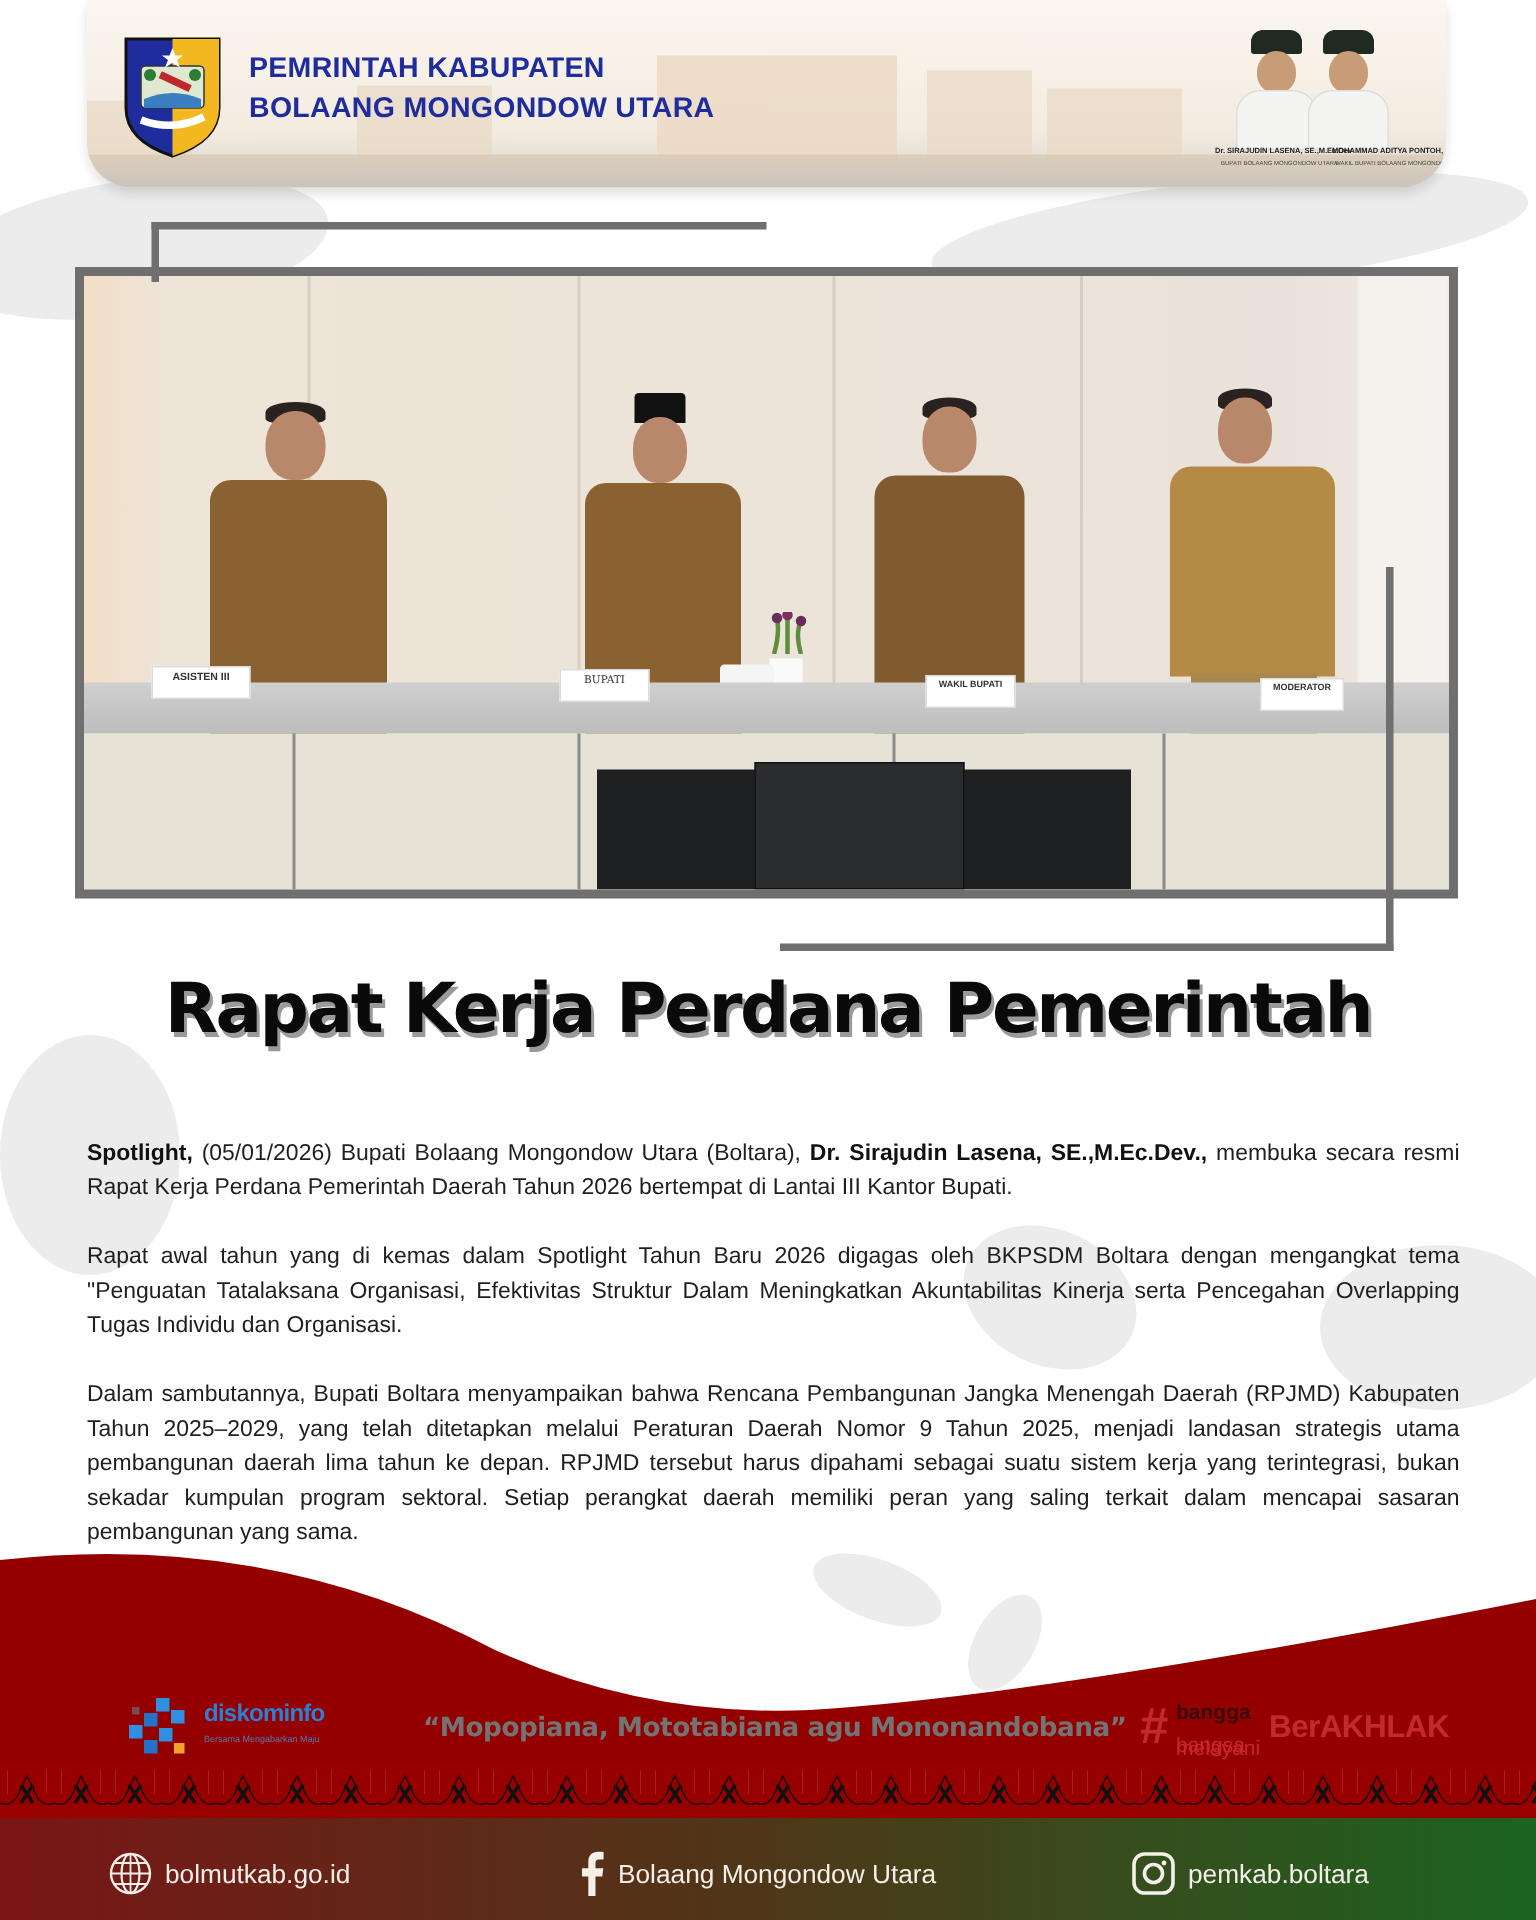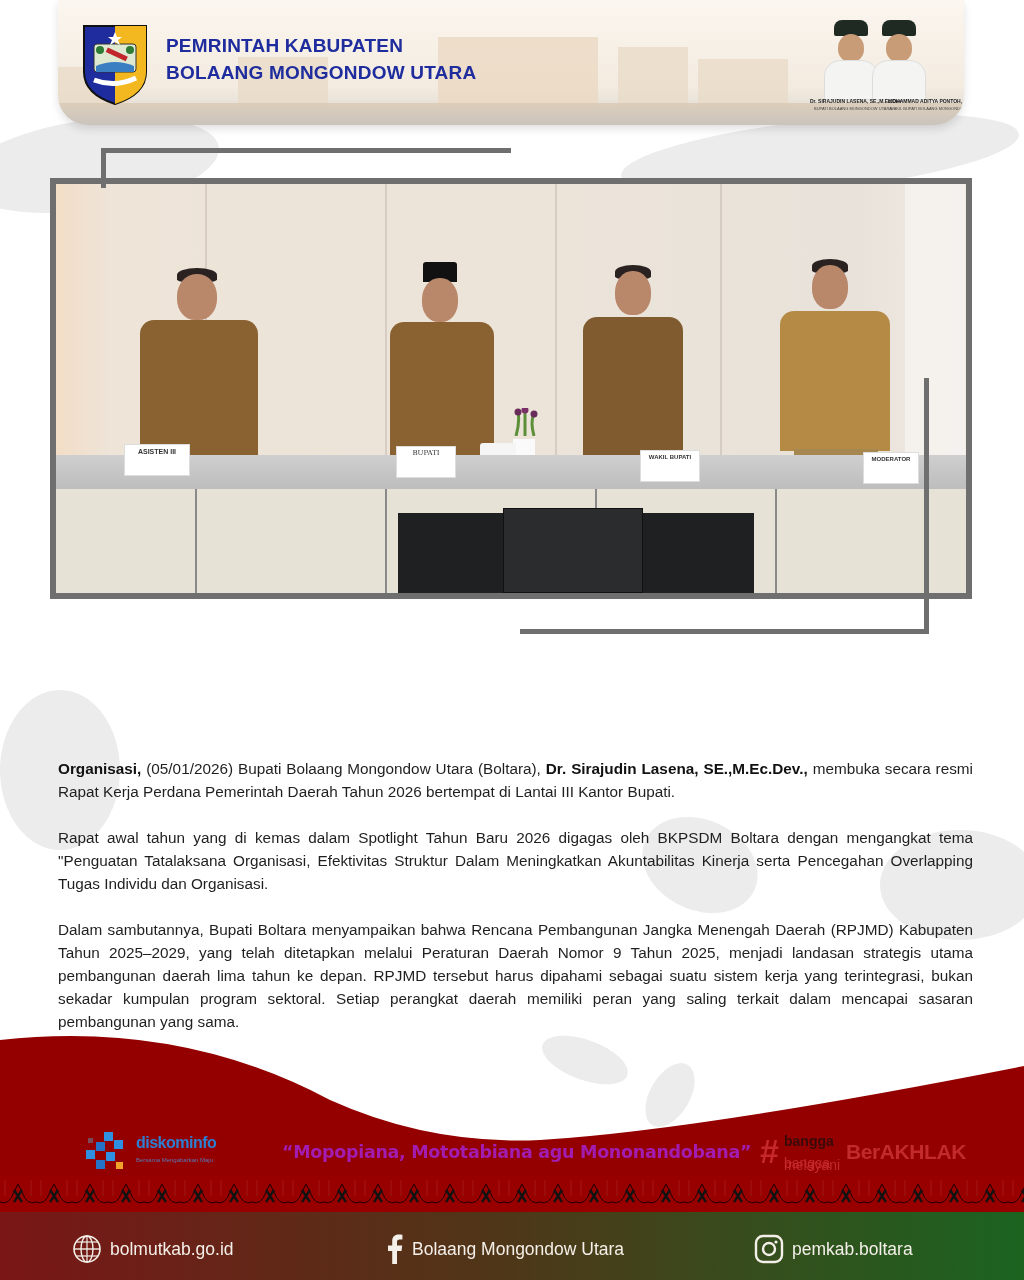"BUPATI" .nameplate { height: 32px -> 22px; margin-left: 23px -> none }
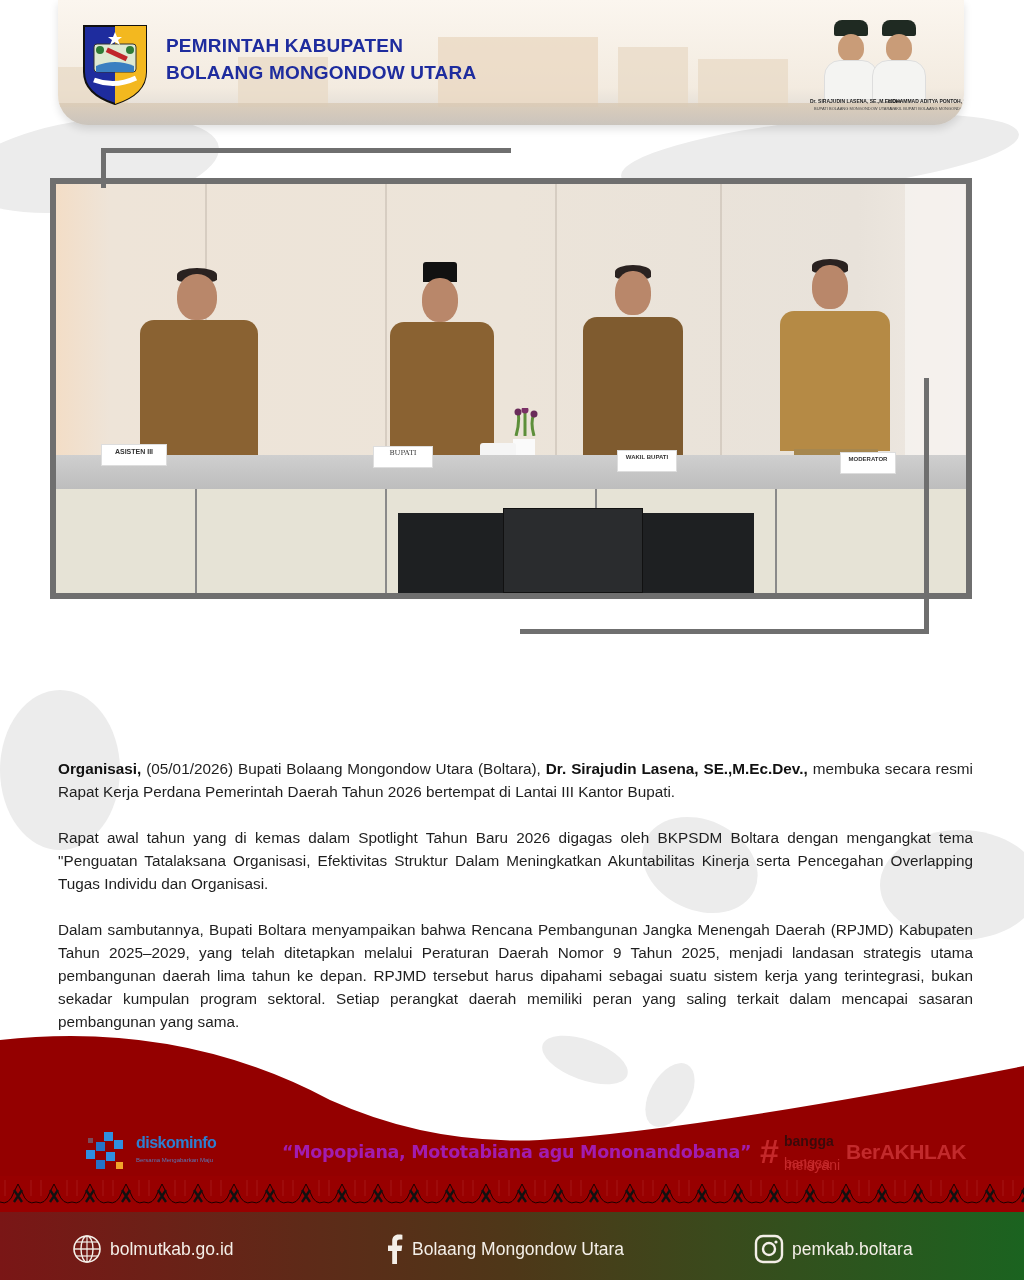"Rapat Kerja Perdana Pemerintah" div { html: none -> <div>Rapat Kerja Perdana Pemerintah</div> }
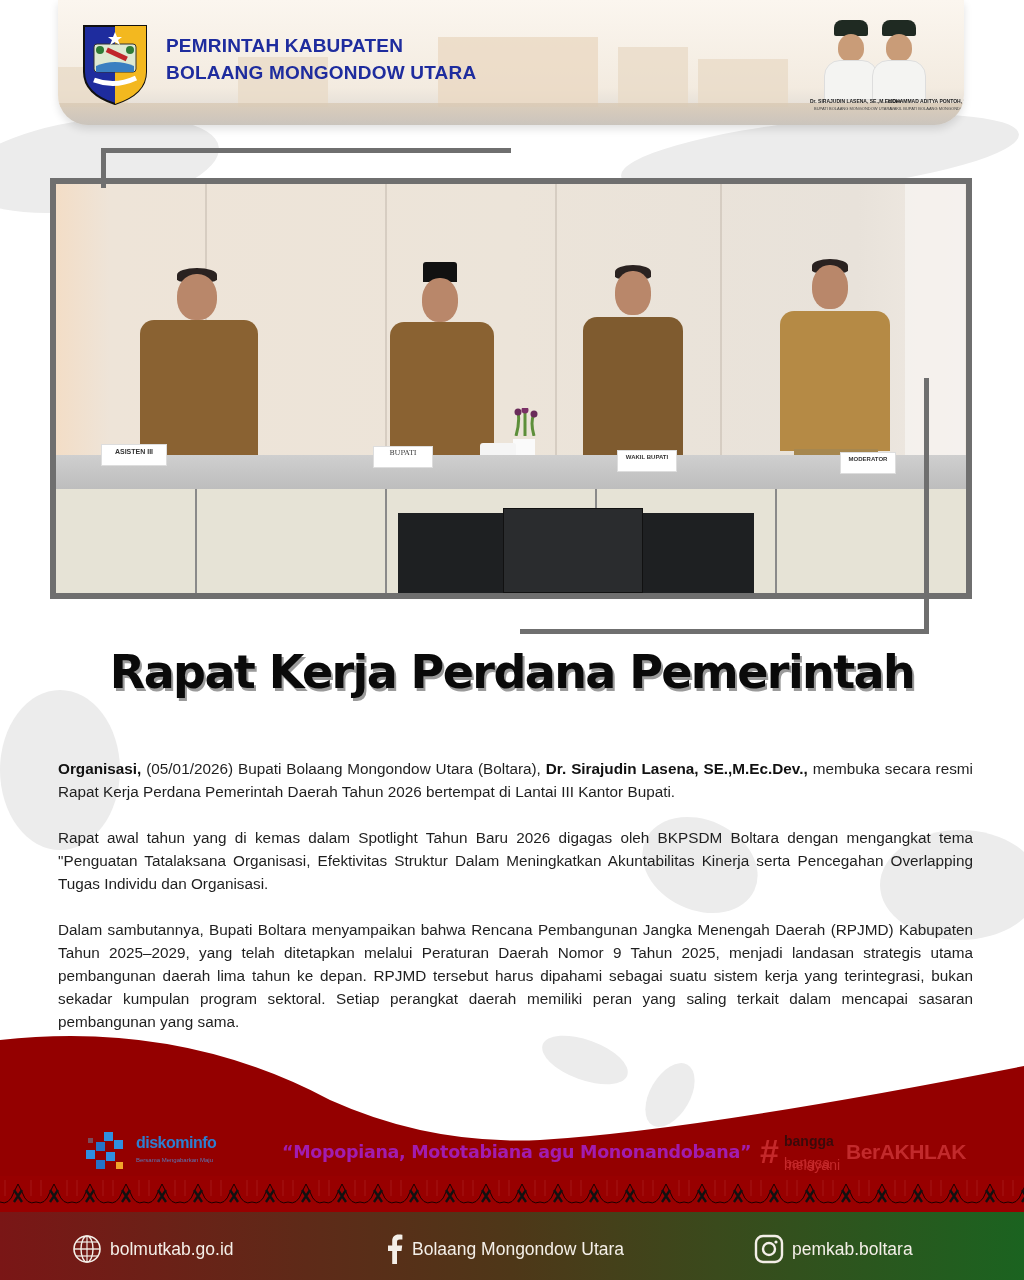"Organisasi," b { text: Organisasi -> Spotlight }
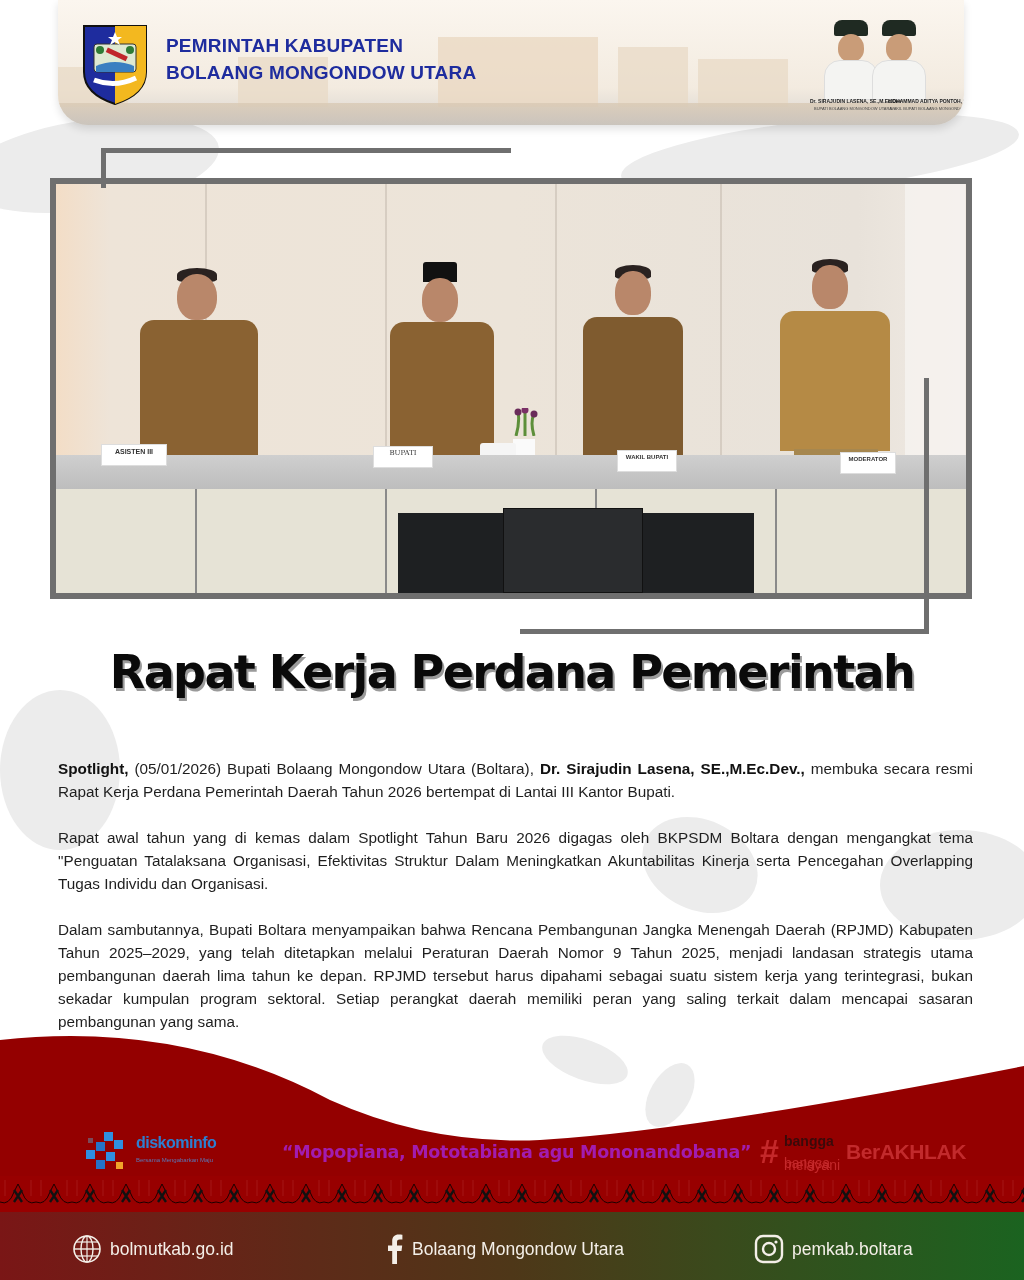"“Mopopiana, Mototabiana agu" .motto { color: #a21caf -> #737373 }
